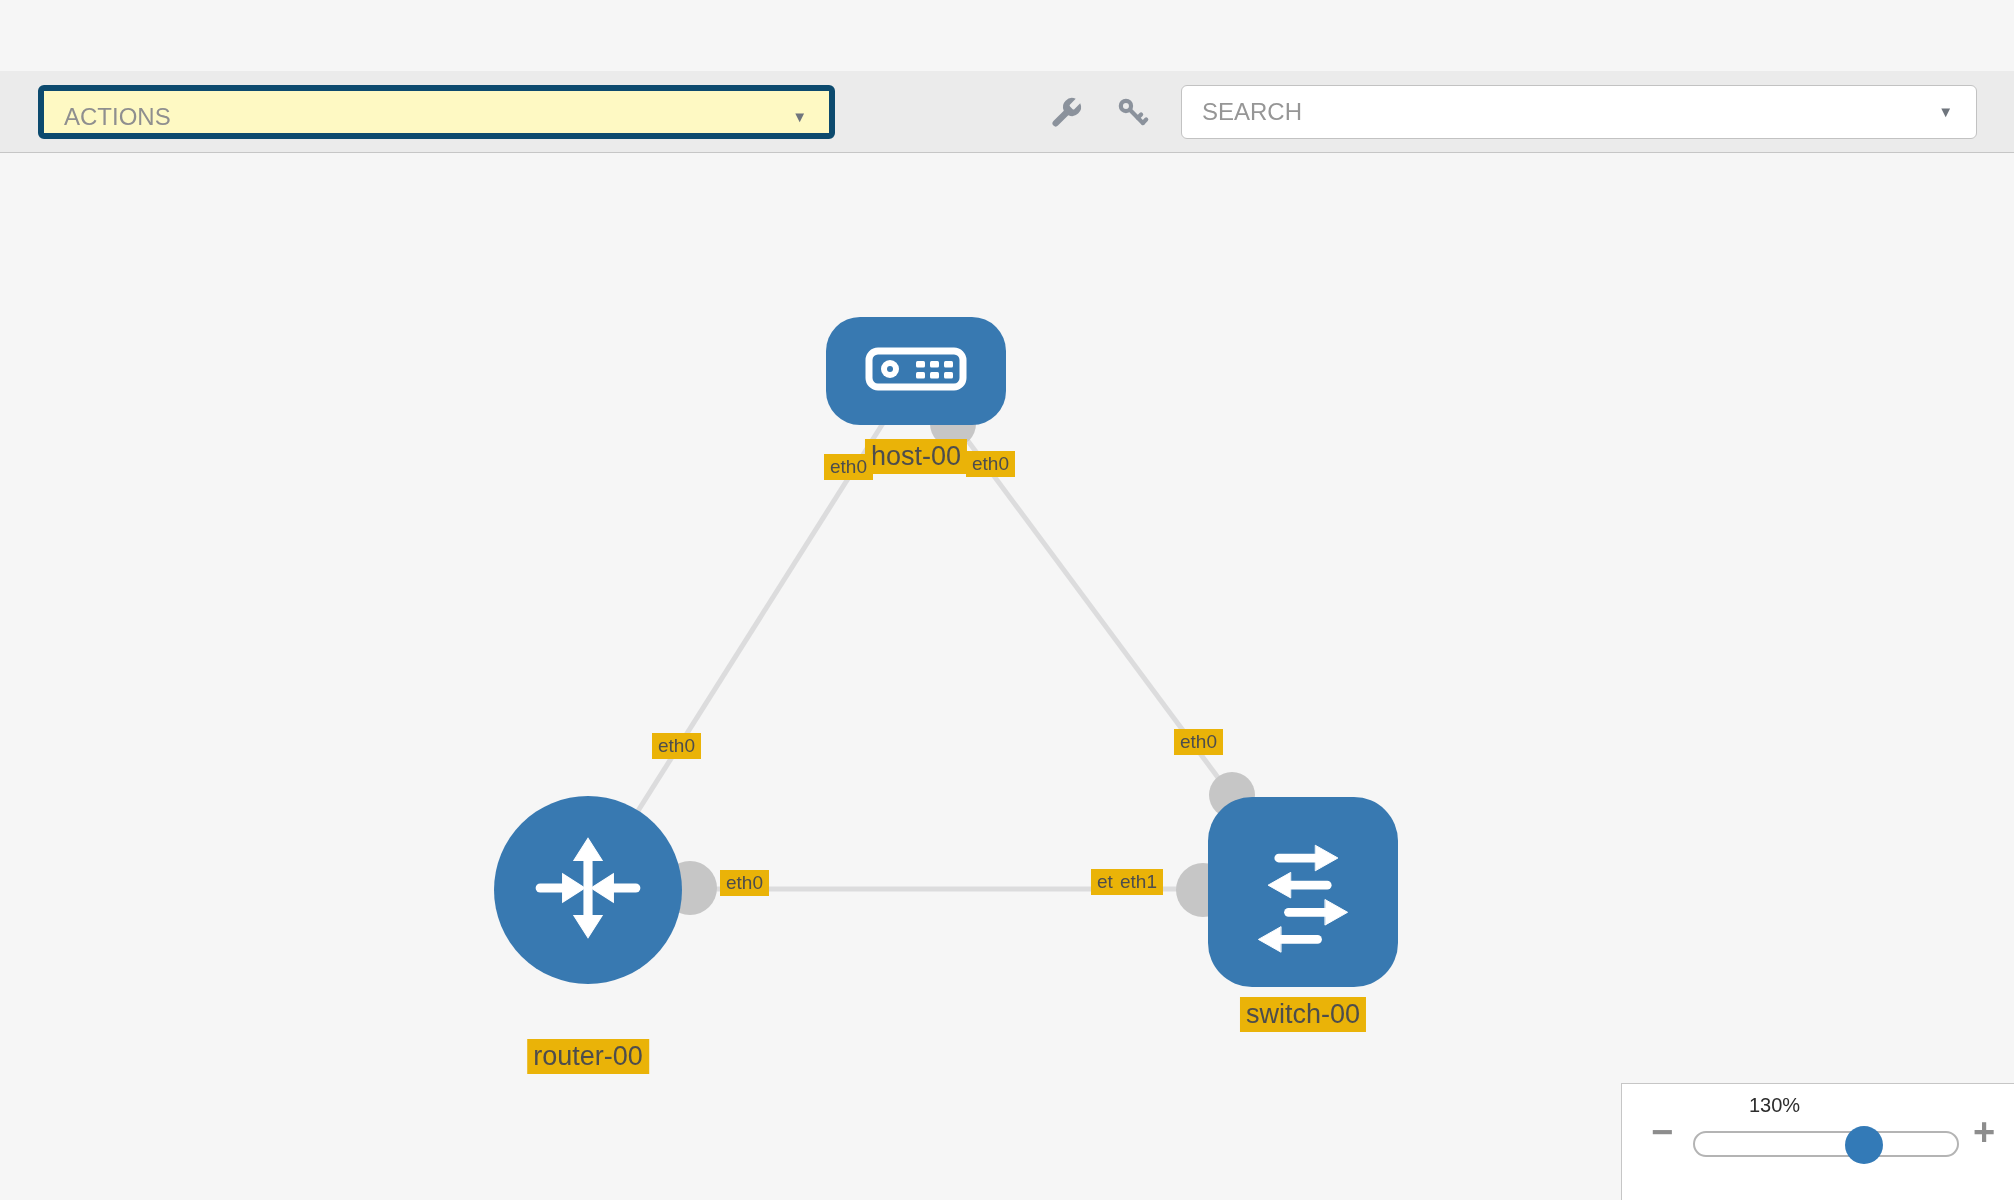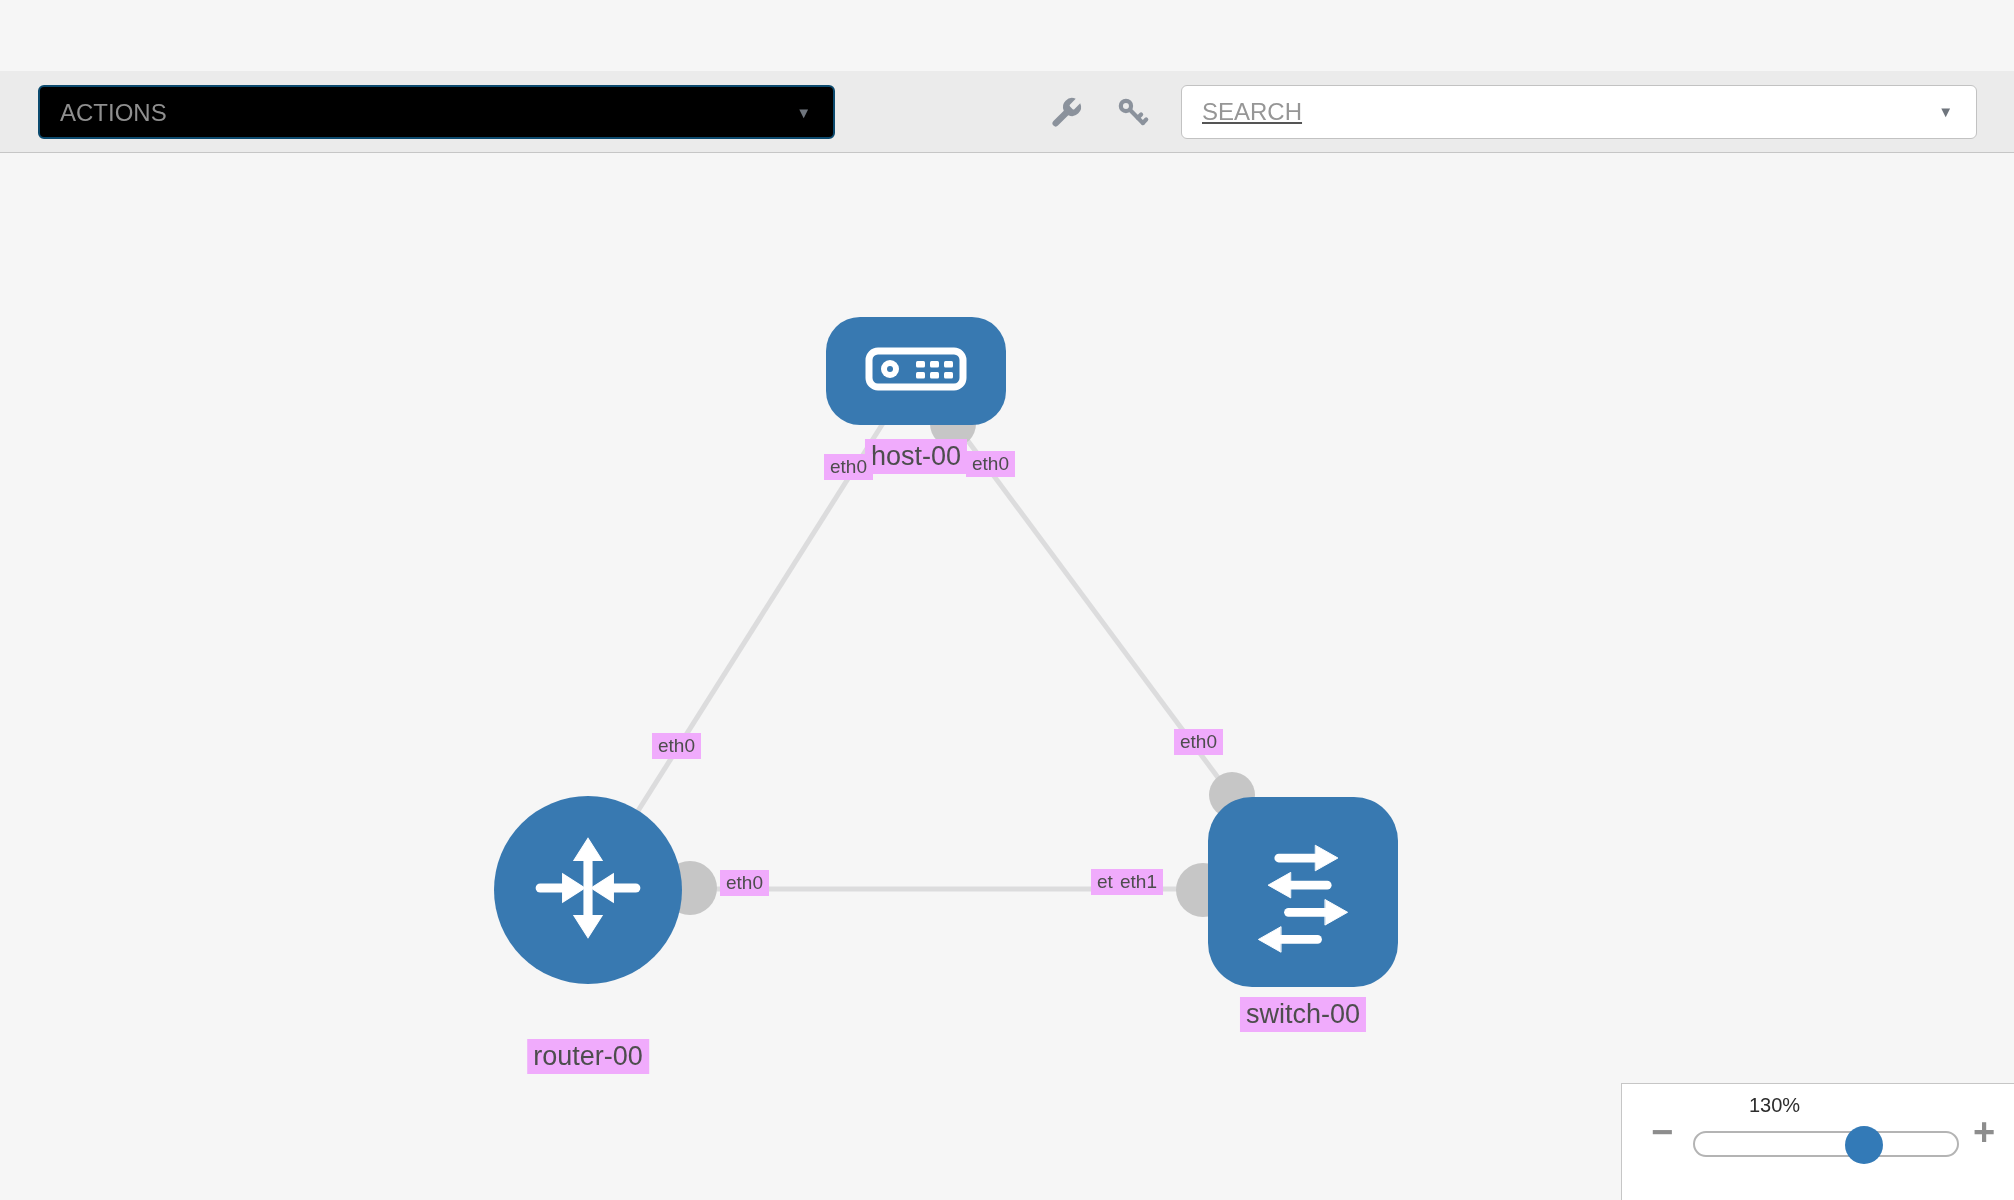"ACTIONS" .dropdown { background: #000000 -> #fef9c3; border: 2px solid #0c4a6e -> 6px solid #0c4a6e }
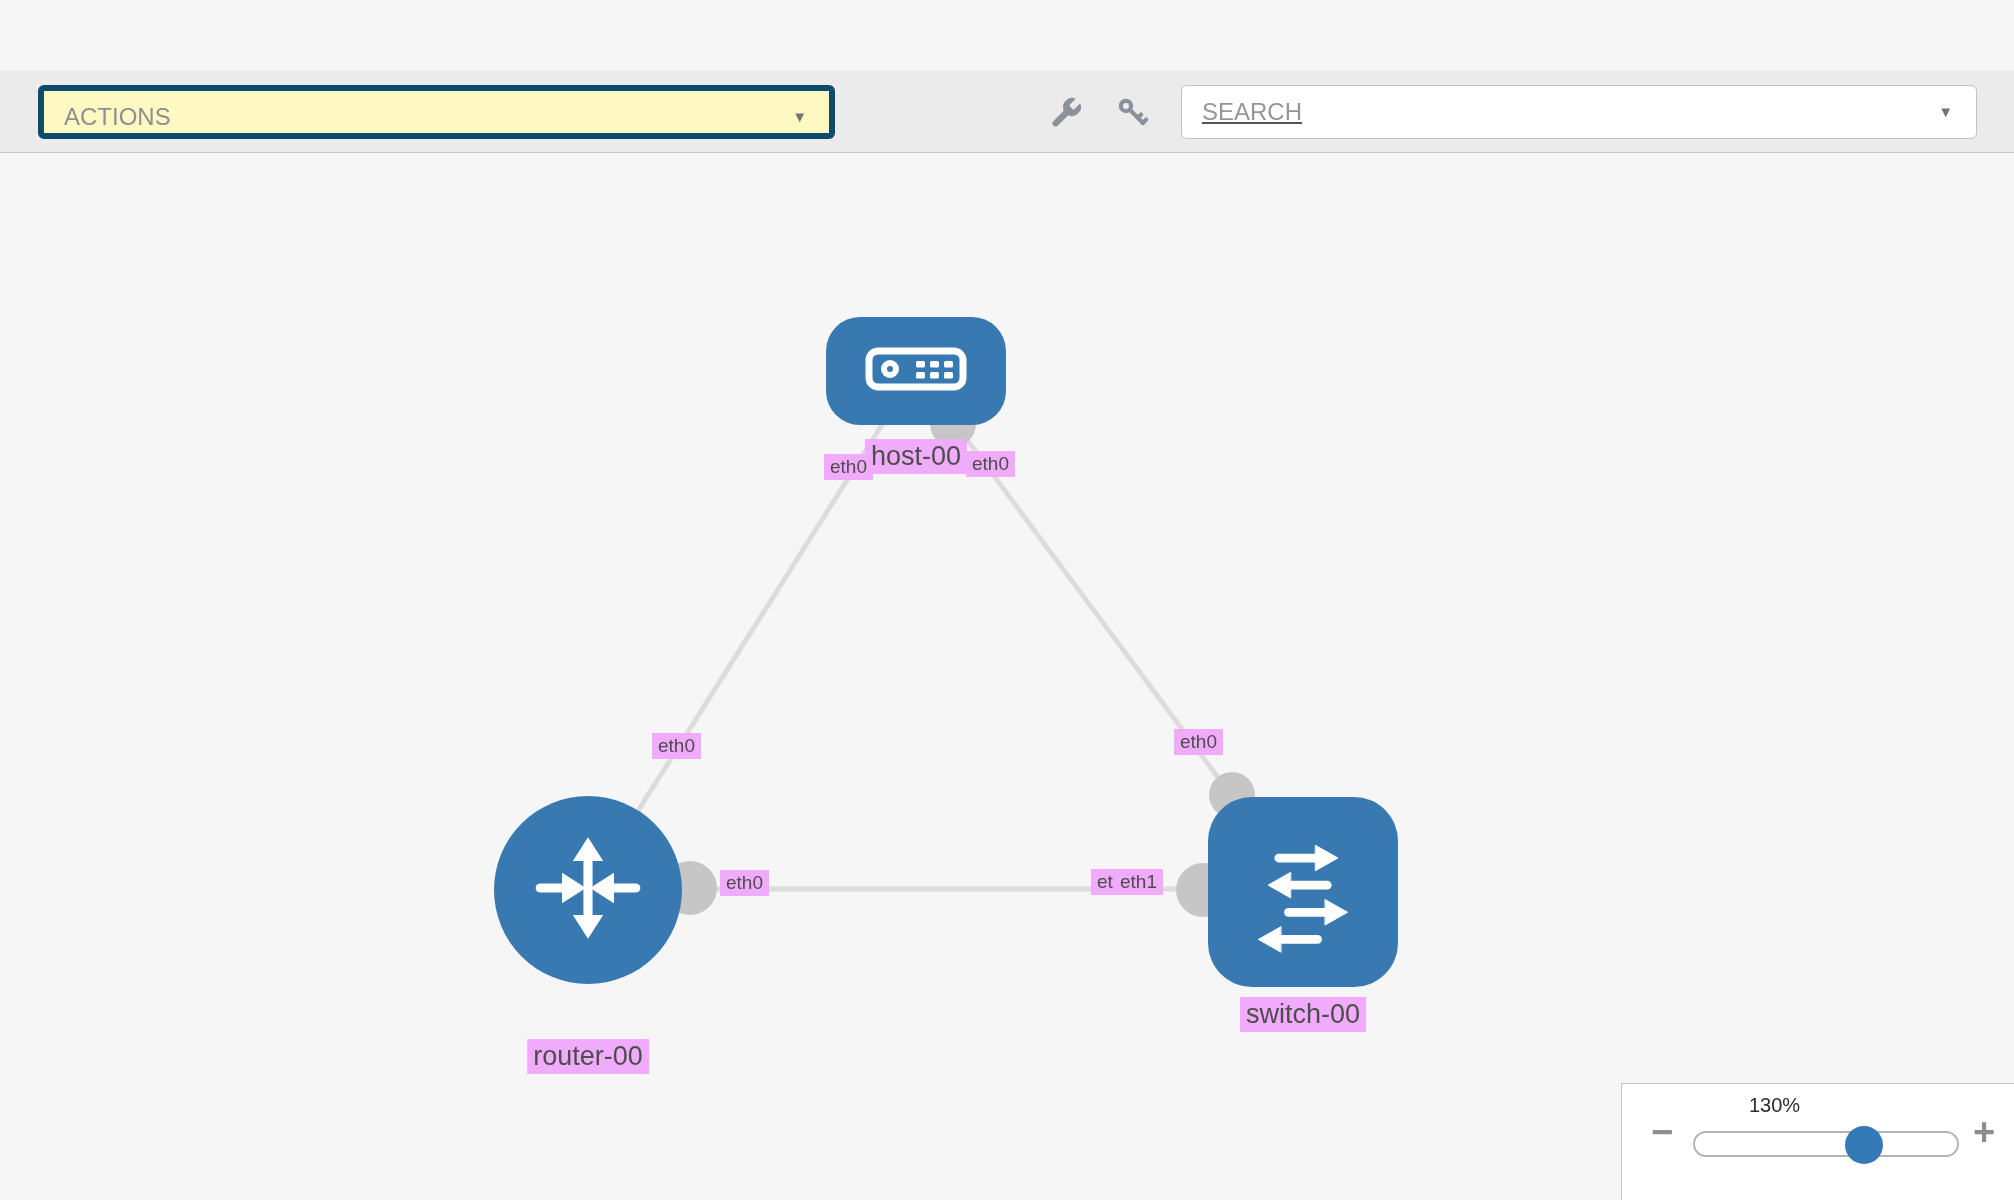"SEARCH" .searchbox input { text-decoration: underline -> none }
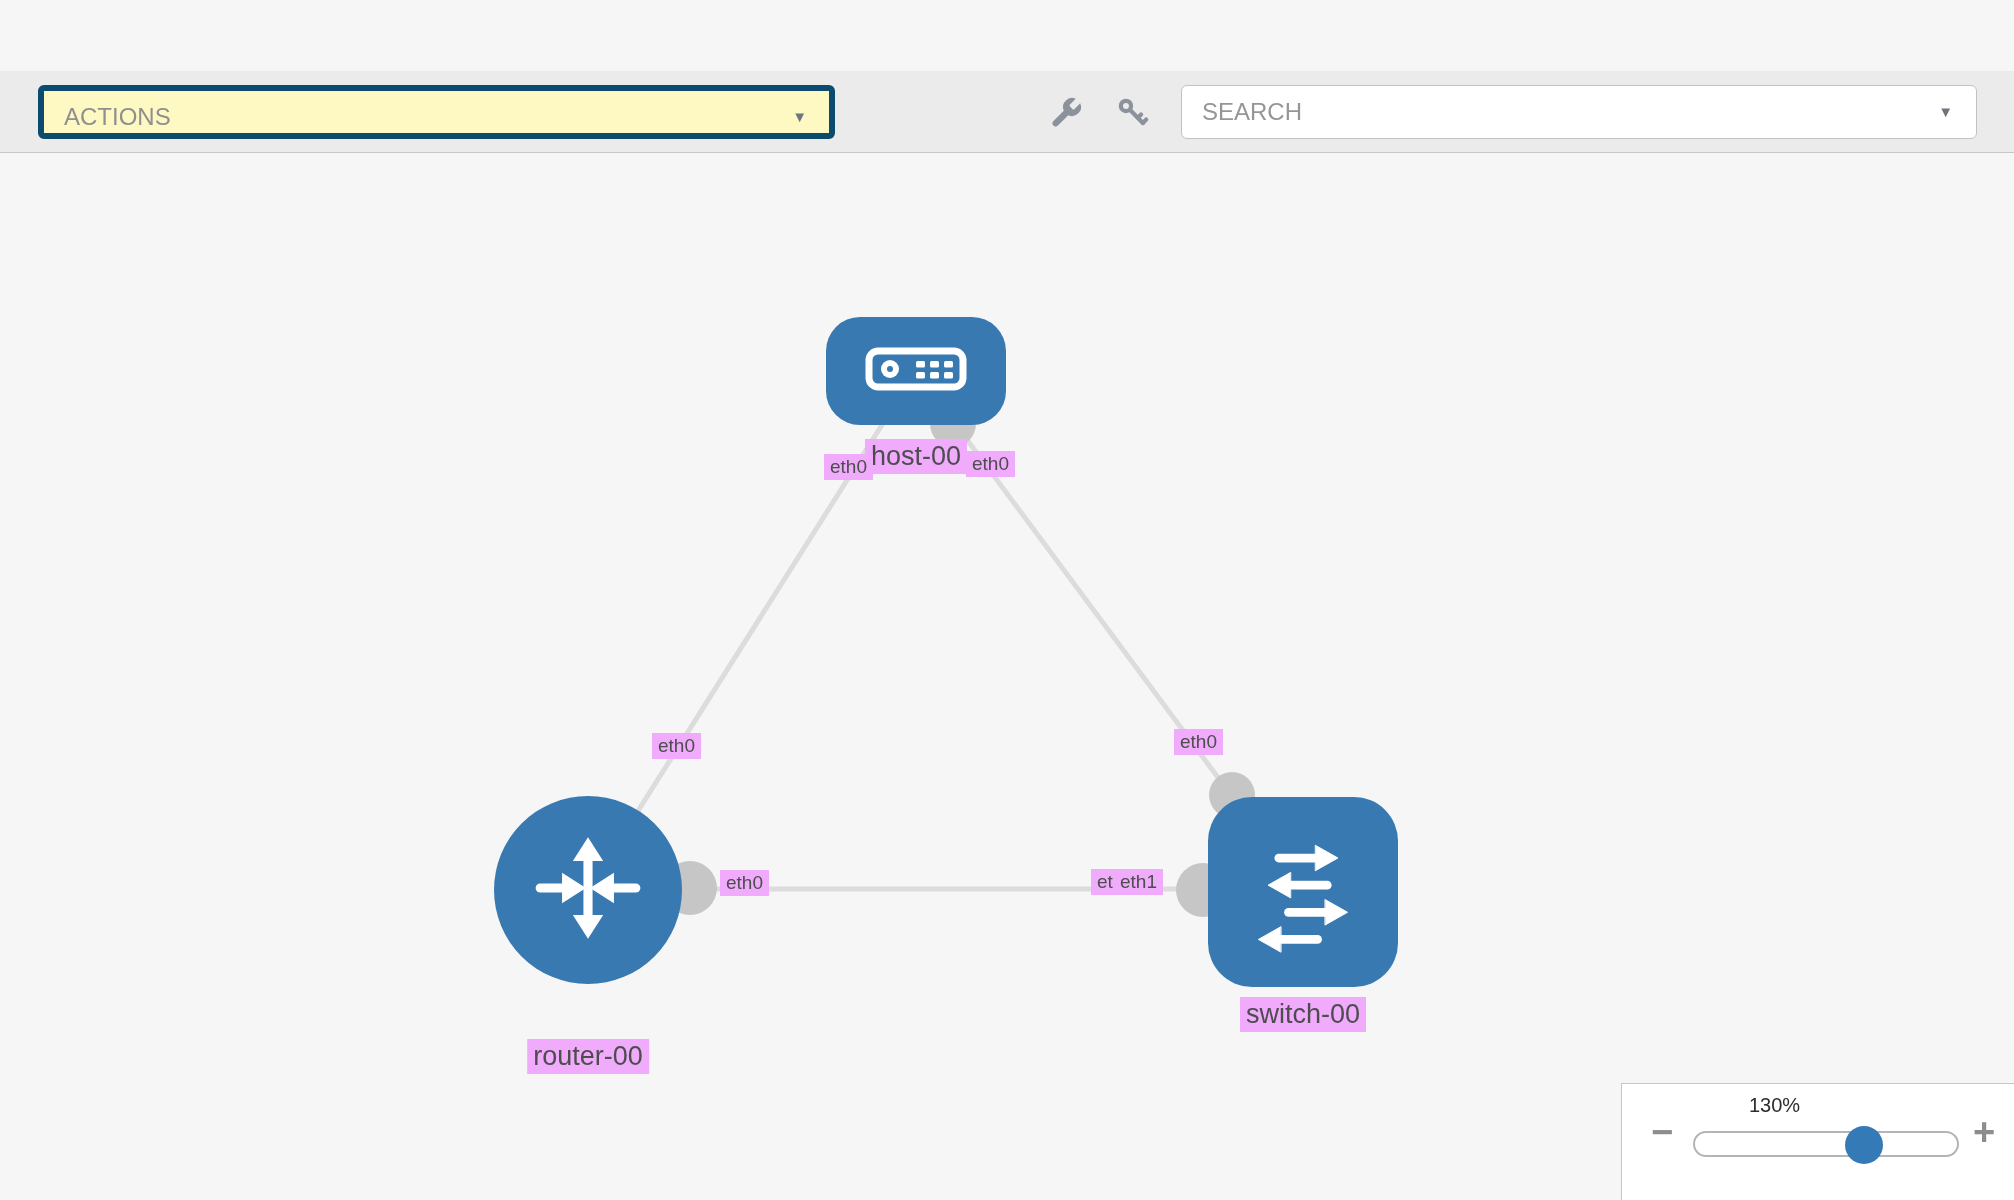"eth0" .chip { background: #f0abfc -> #eab308 }
